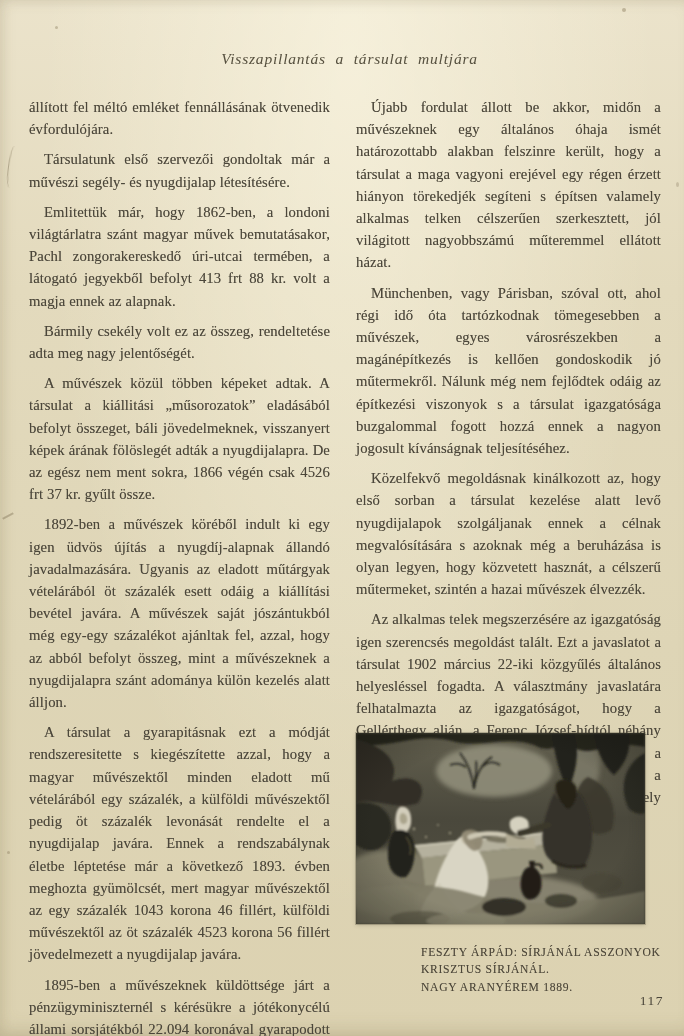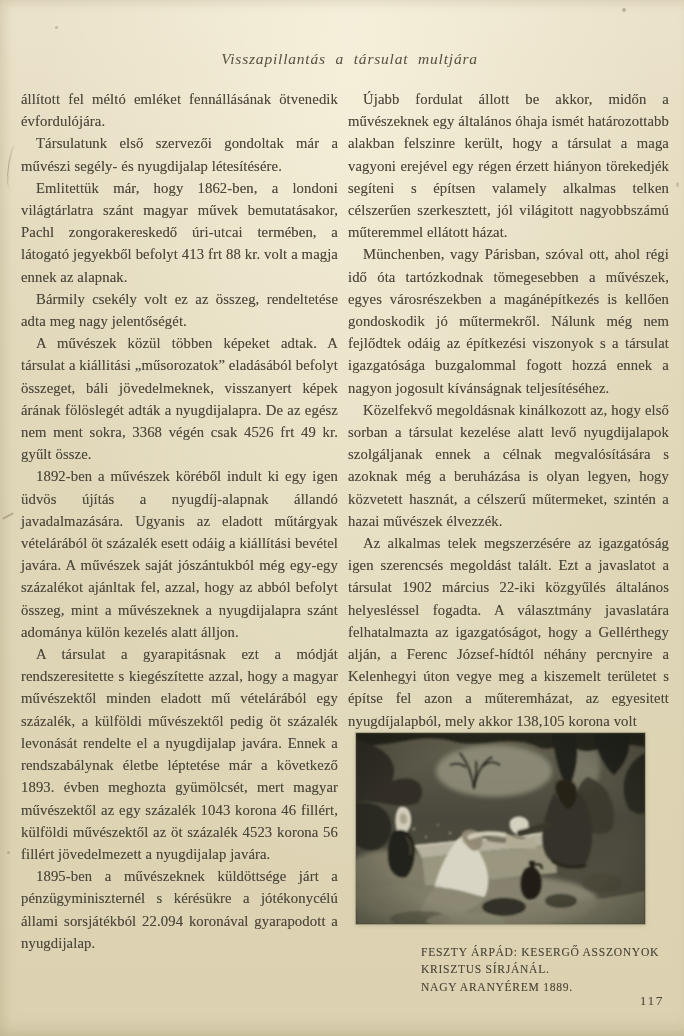"állított fel méltó emléket fennállásának" .col p { margin: 0 -> 8px }
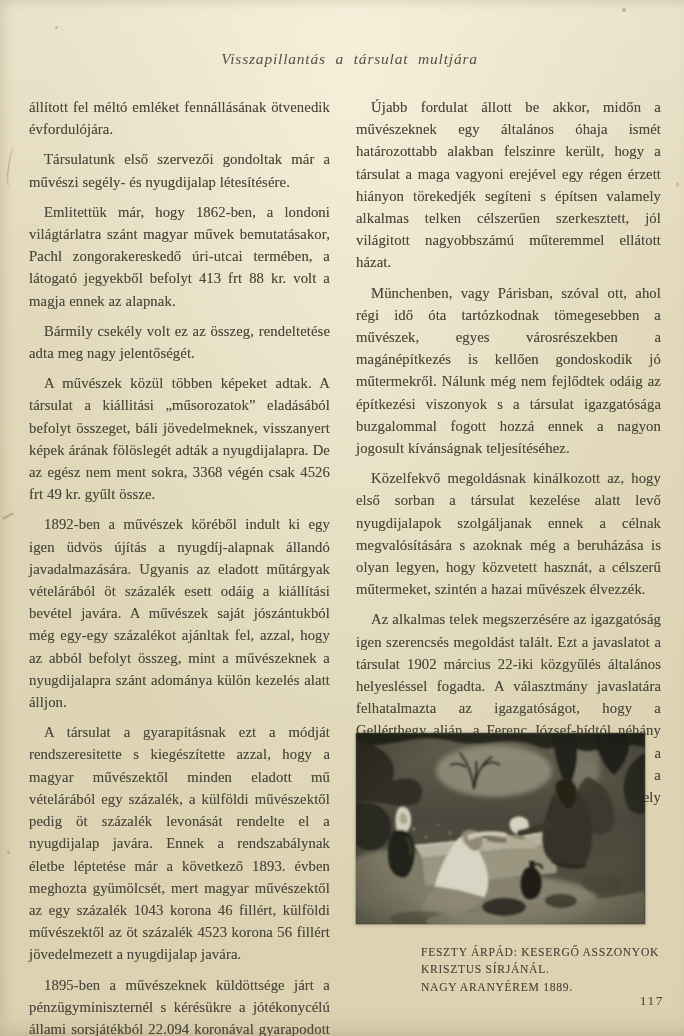"A művészek közül többen képeket" p { text: 3368 végén csak 4526 frt 49 -> 1866 végén csak 4526 frt 37 }
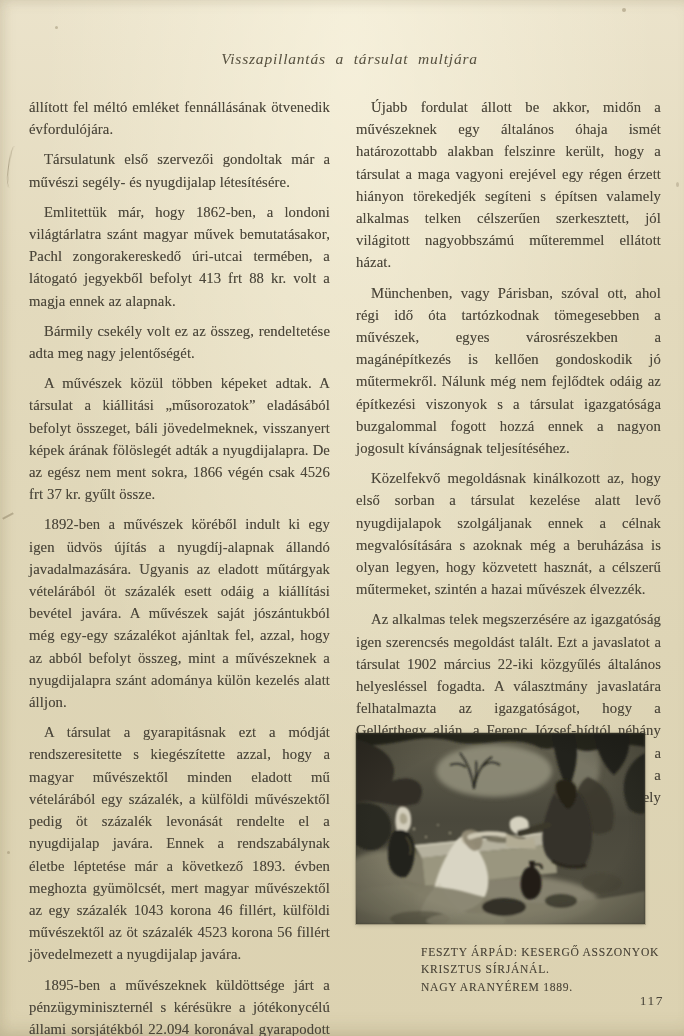"FESZTY ÁRPÁD: KESERGŐ ASSZONYOK" div { text: KESERGŐ -> SÍRJÁNÁL }
